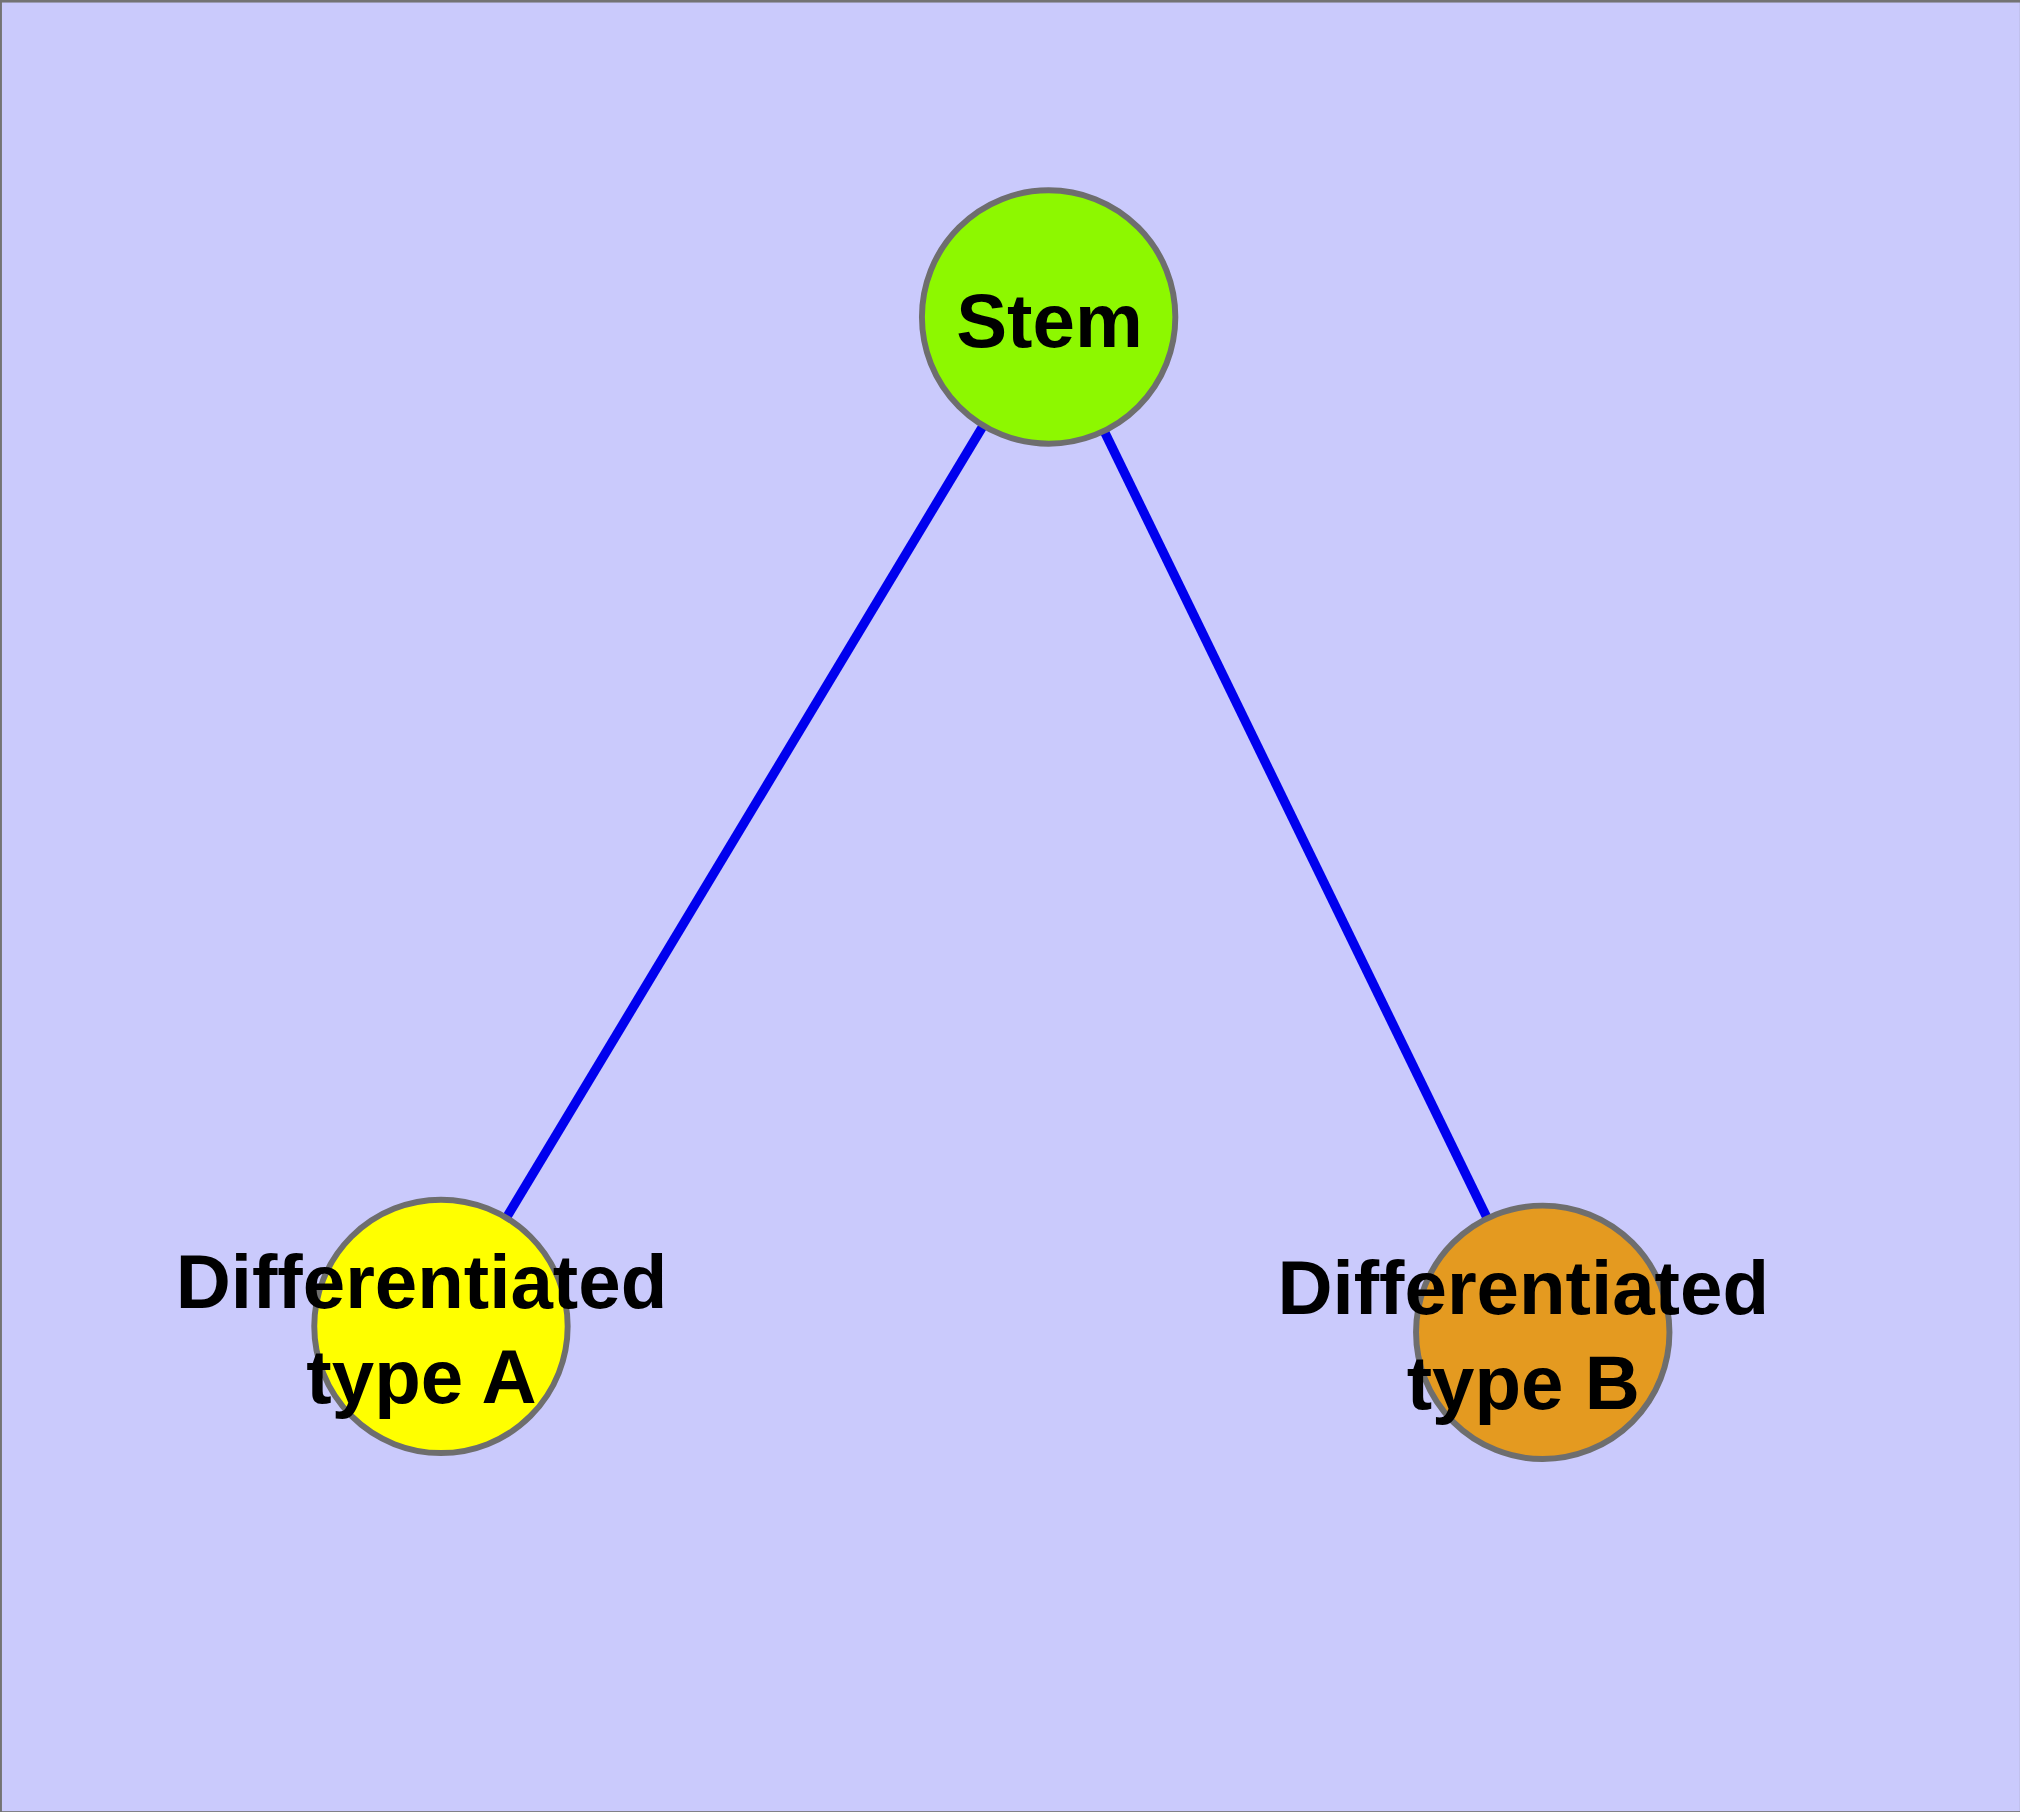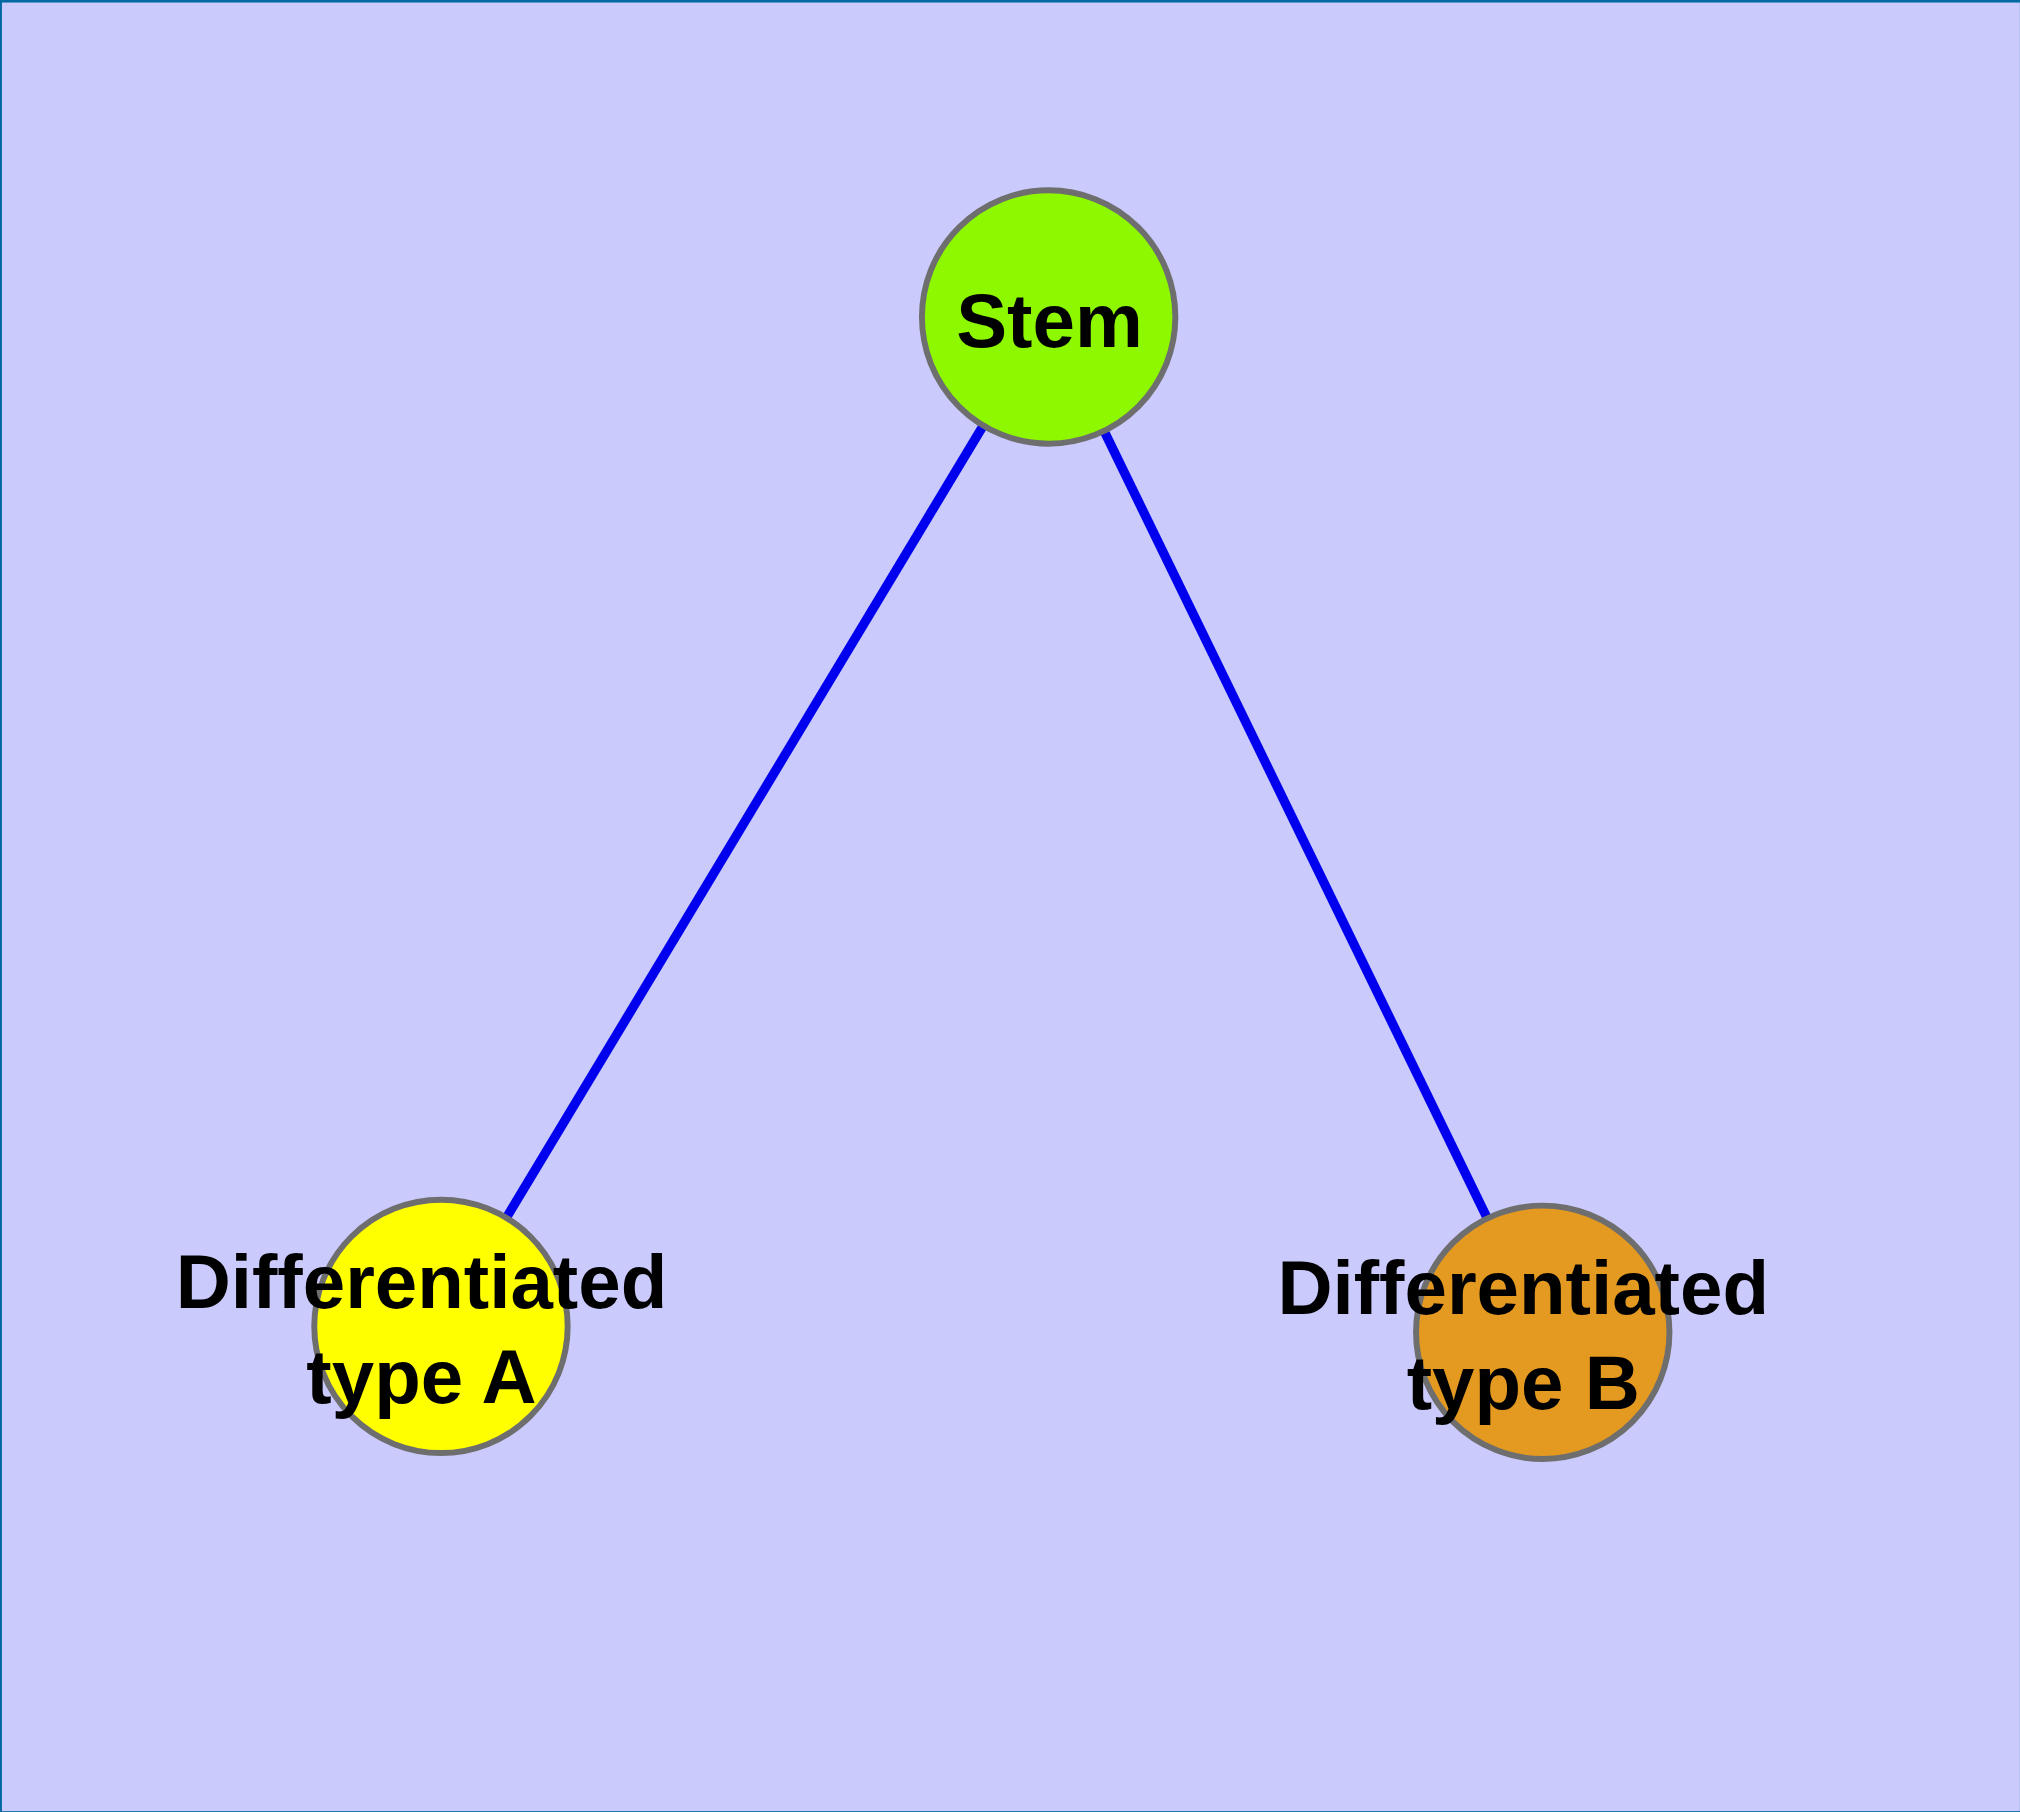"Stem" .stage { background: #0369a1 -> #737373 }
